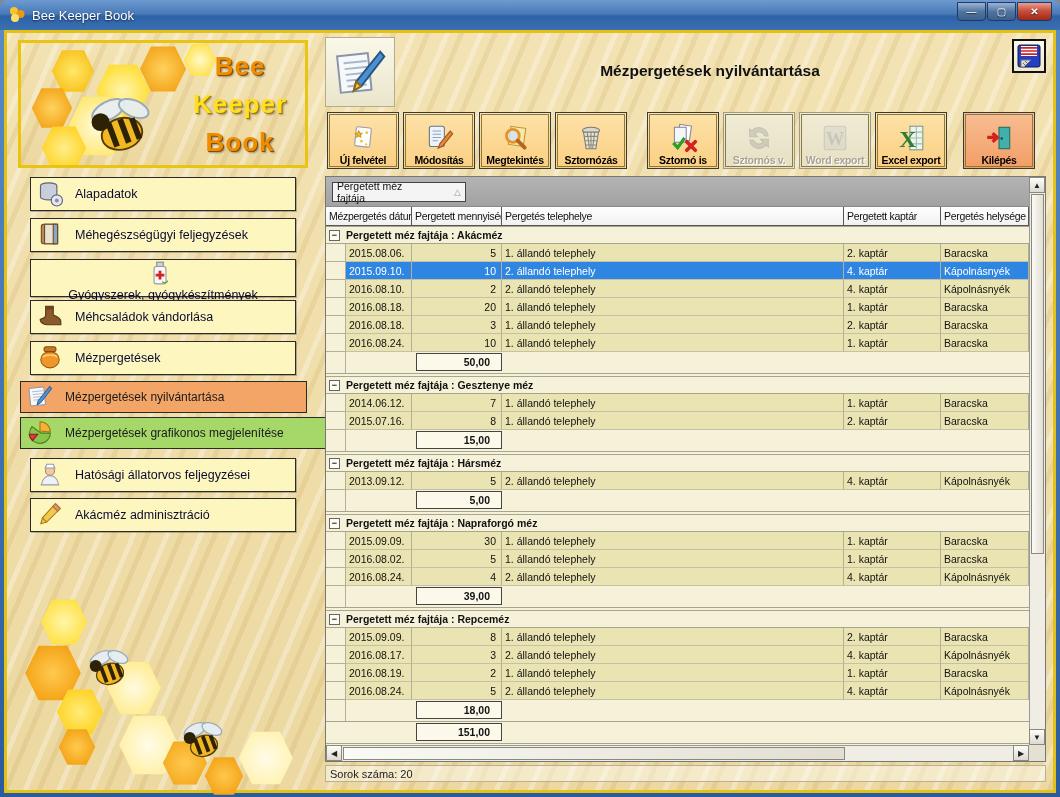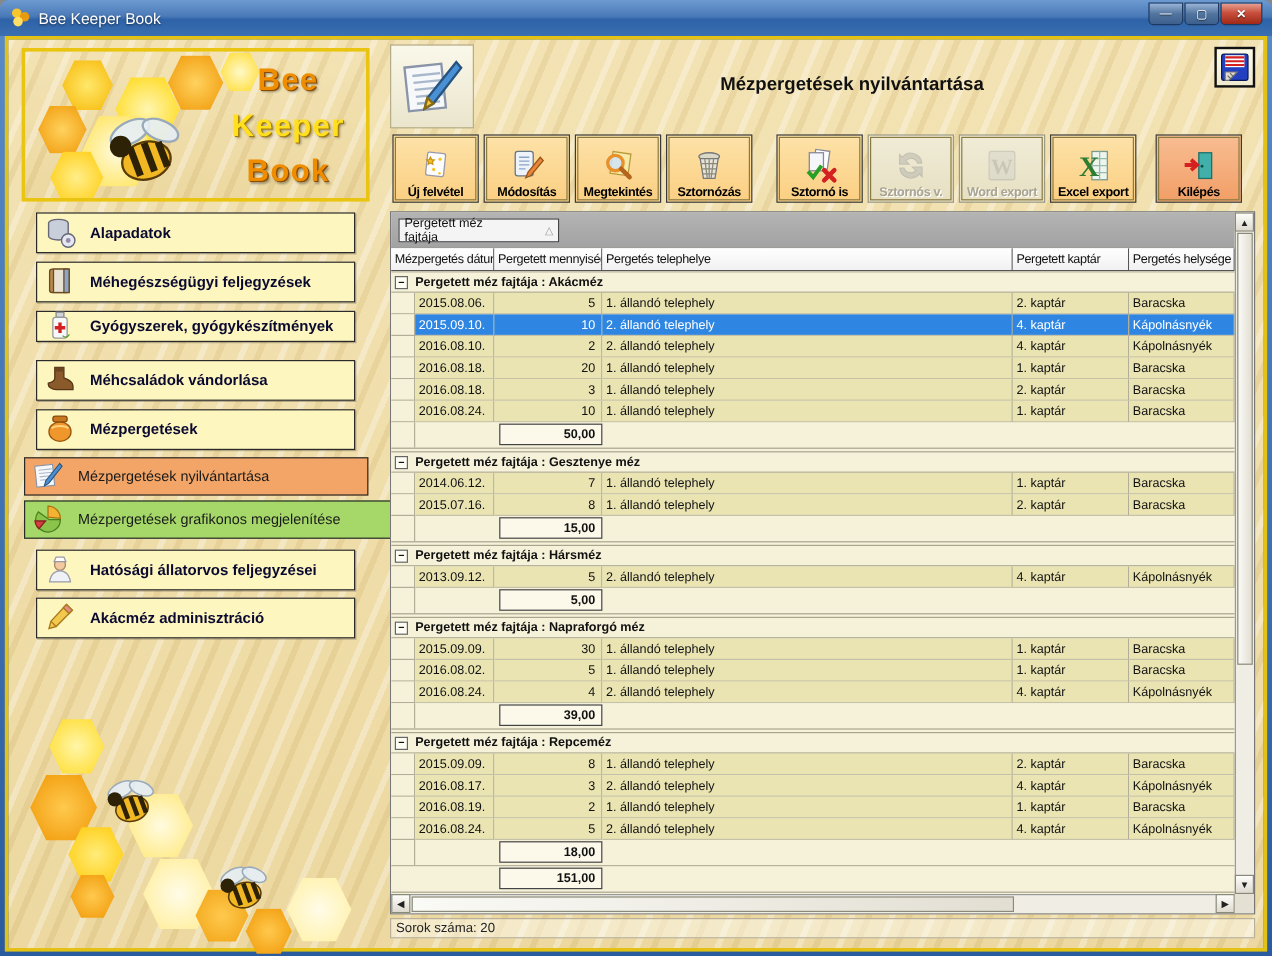"Alapadatok" .side-btn .lbl { font-weight: bold -> normal }
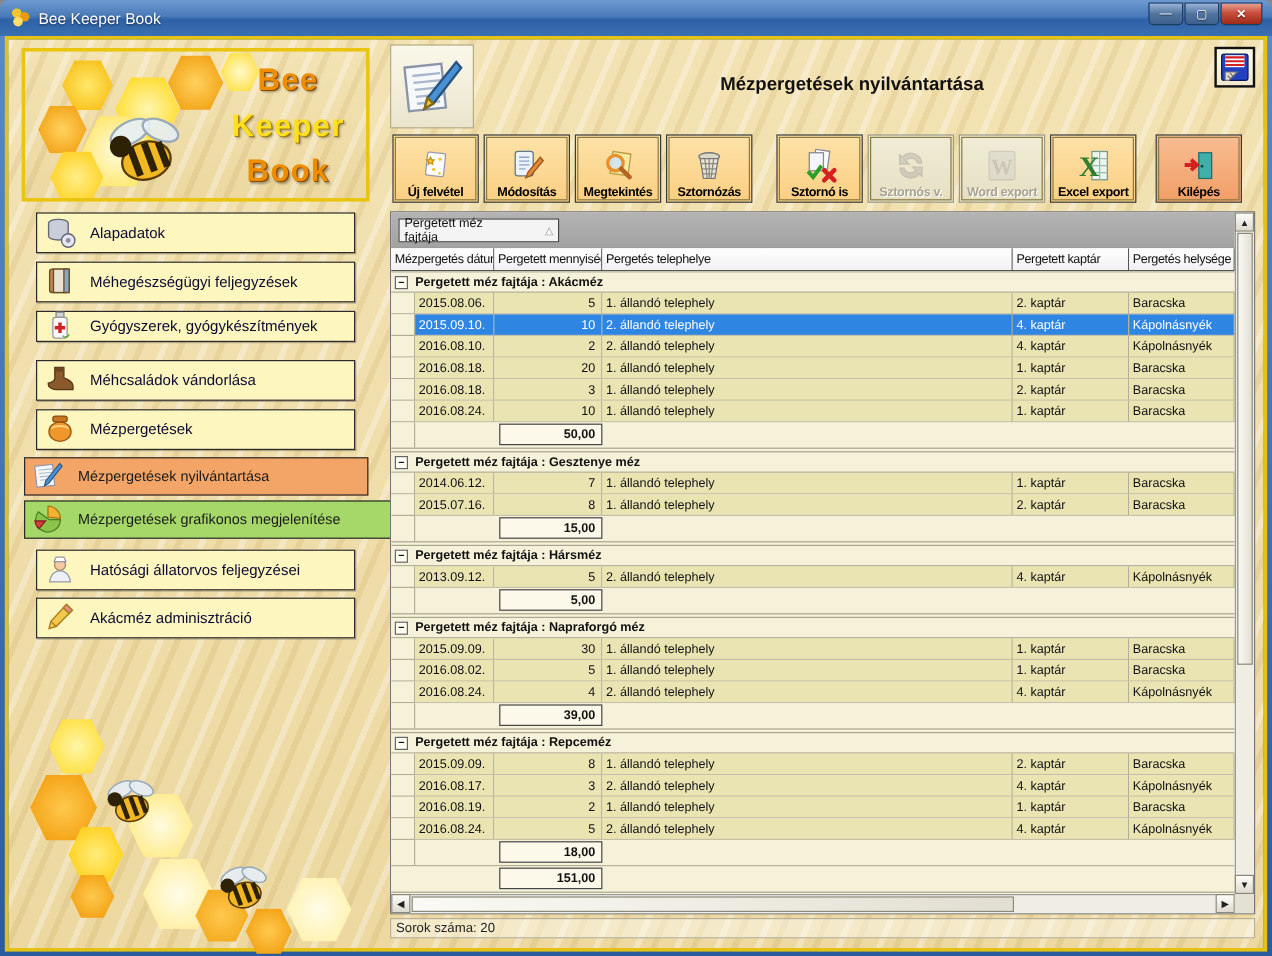"Gyógyszerek, gyógykészítmények" div.side-btn { flex-direction: none -> column; height: 26px -> 38px }
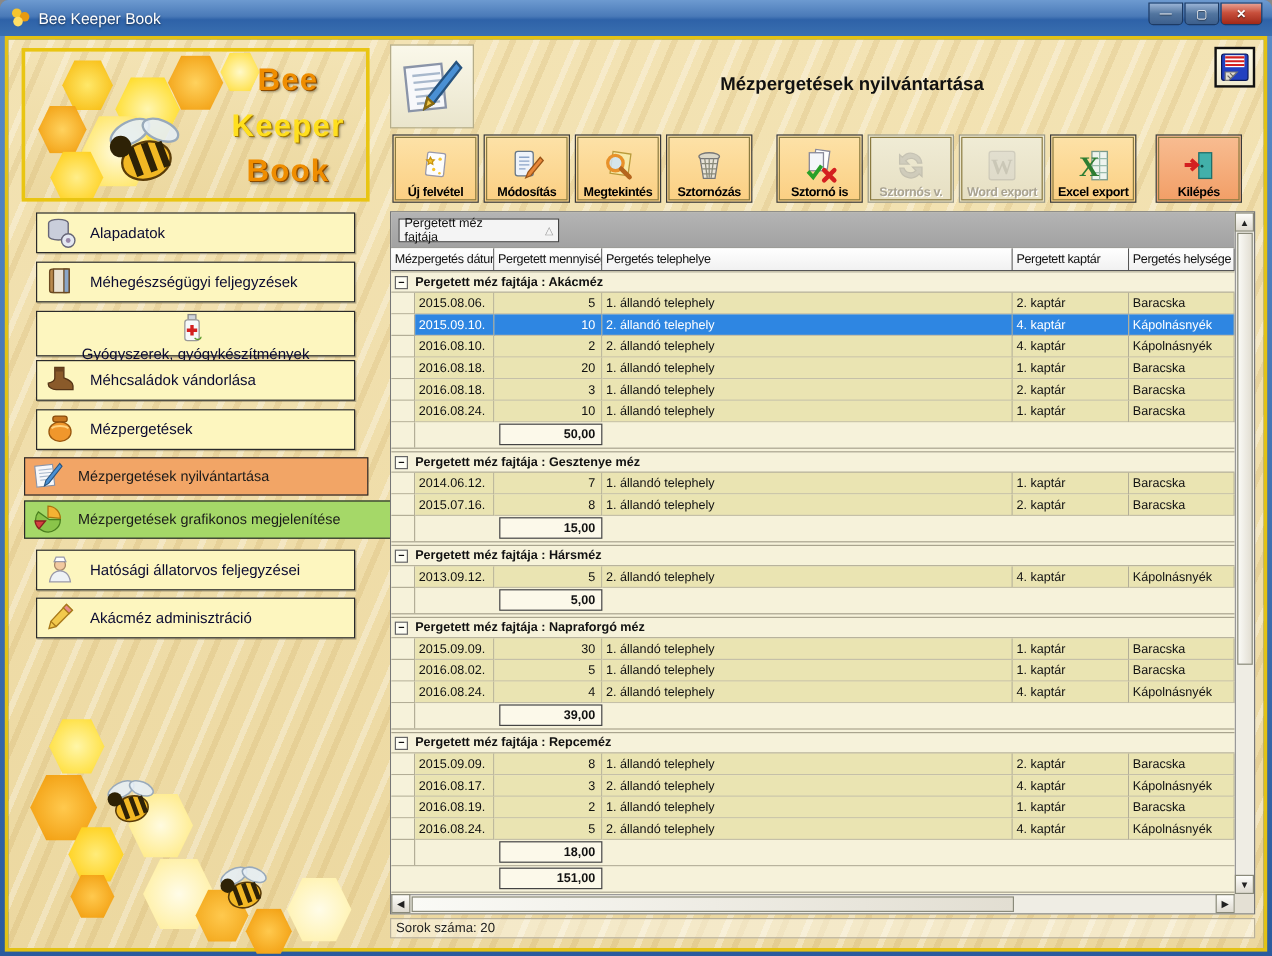"50,00" .sum-box { padding-right: 5px -> 11px }
